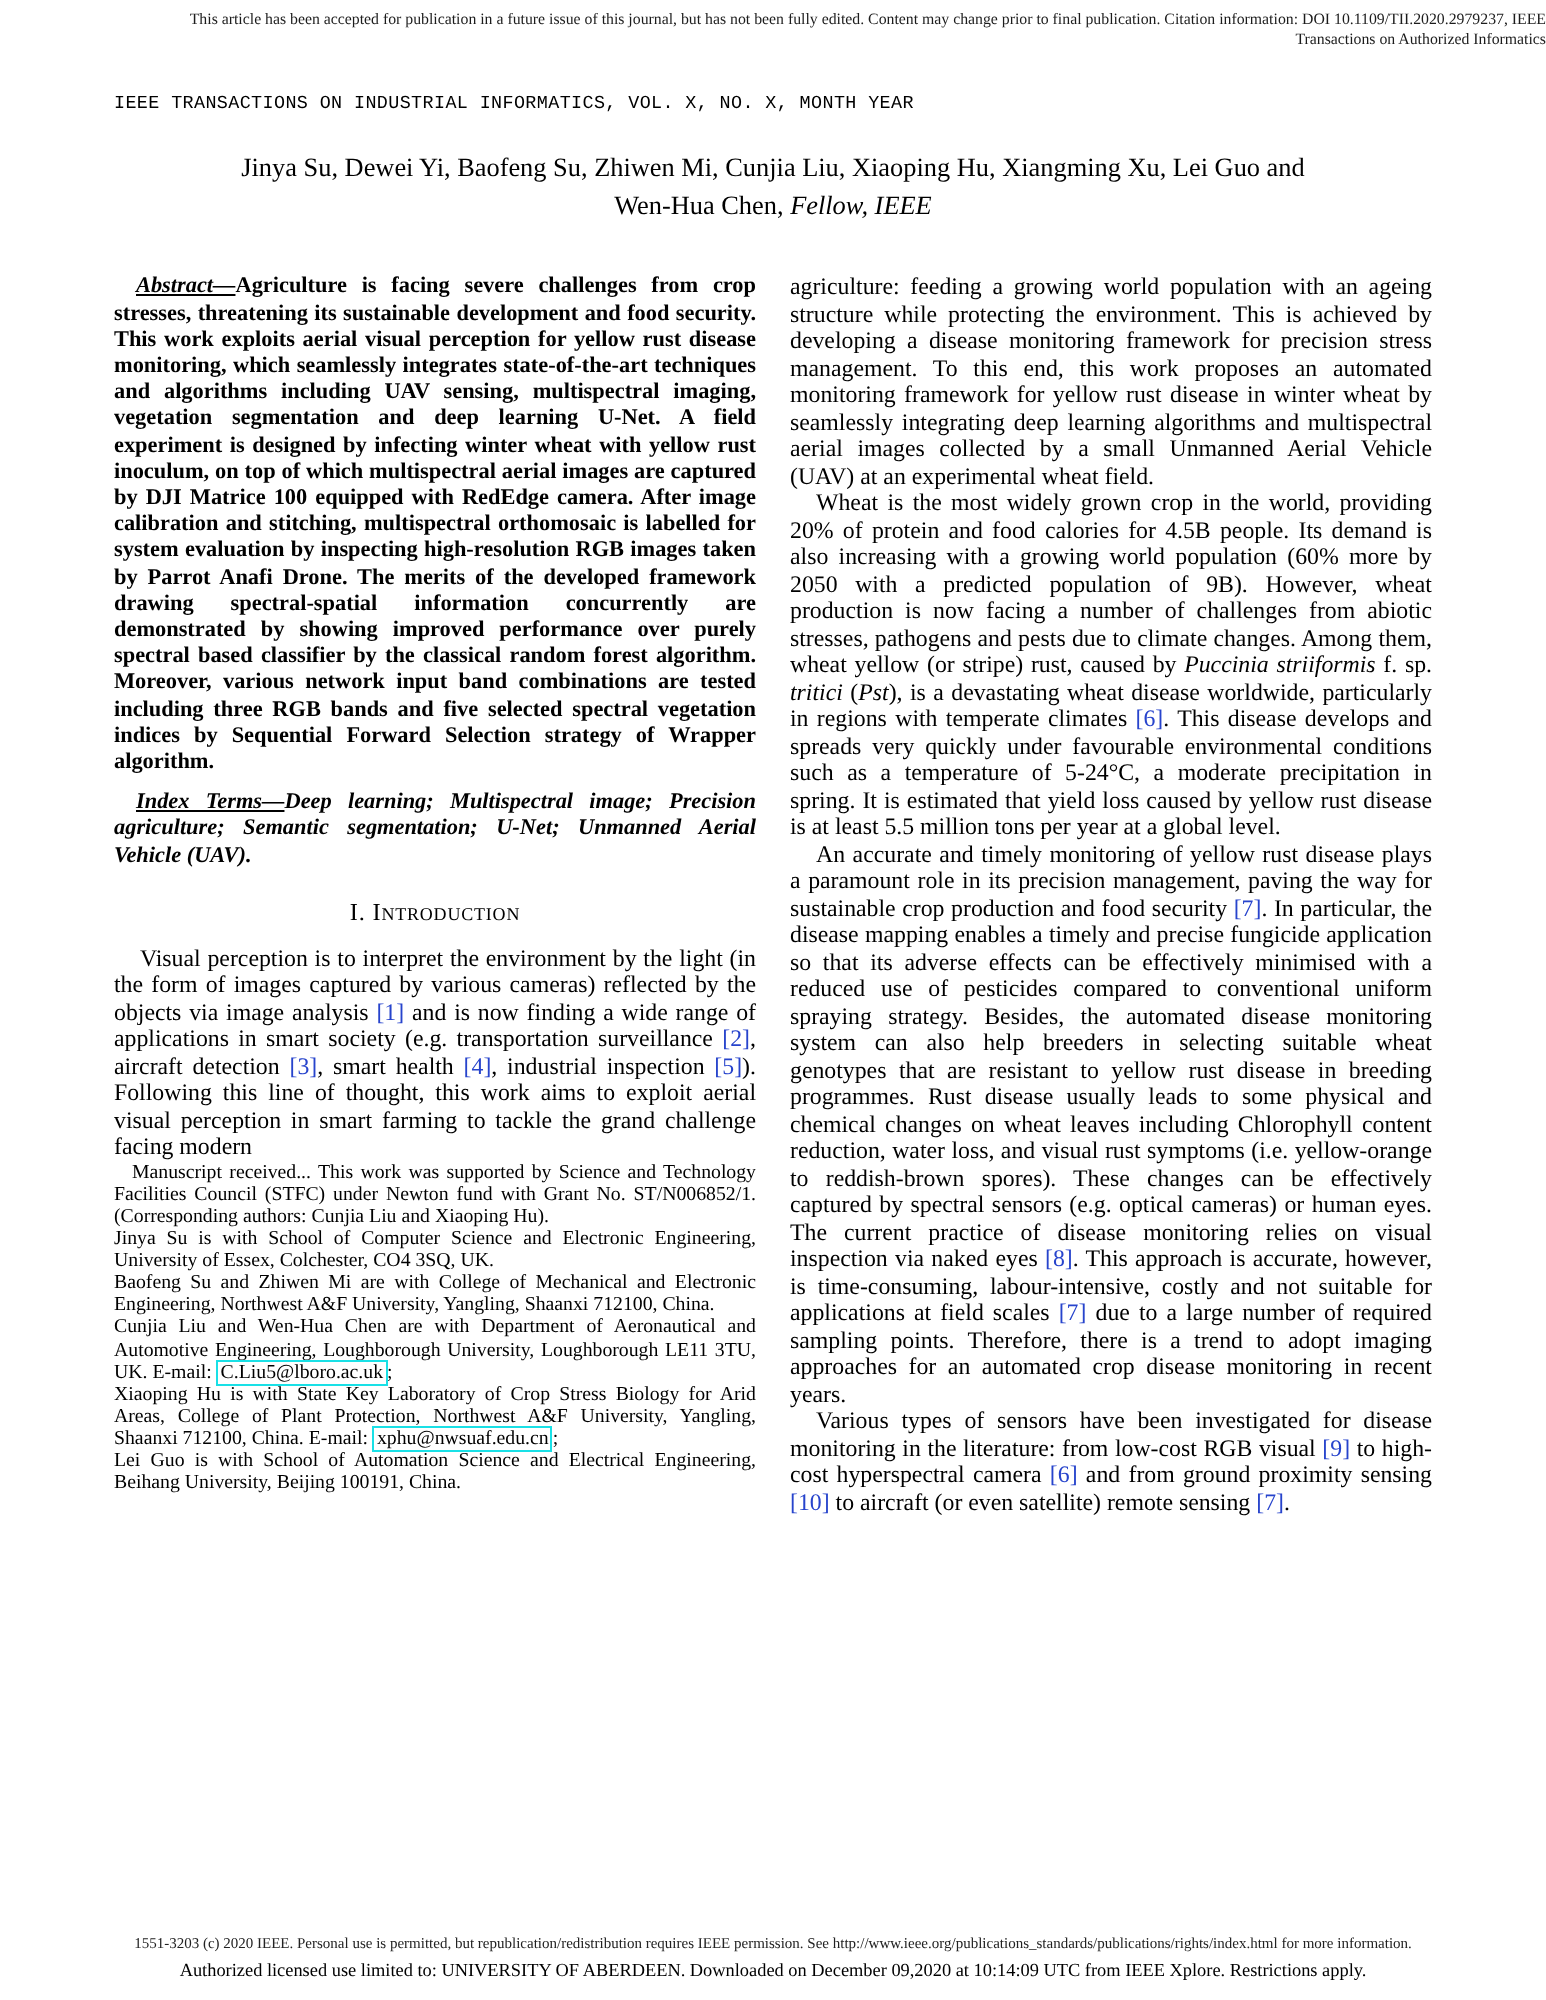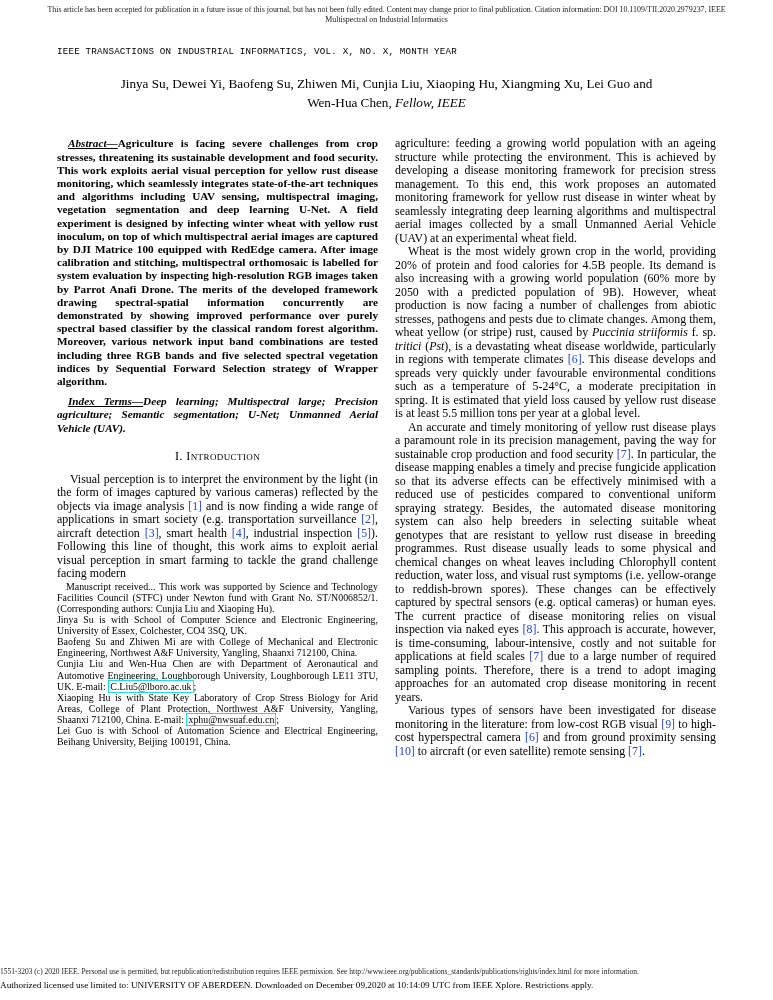"This article has been accepted" .top-notice { text-align: center -> right }
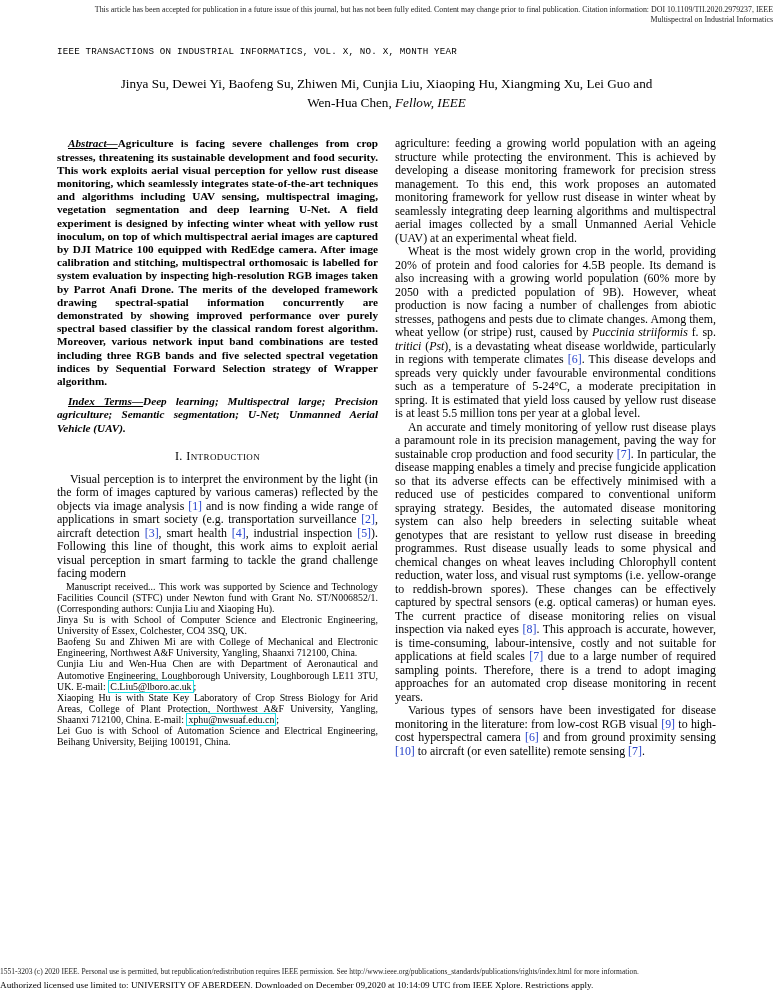"Multispectral on Industrial Informatics" div { text: Multispectral on Industrial -> Transactions on Authorized }
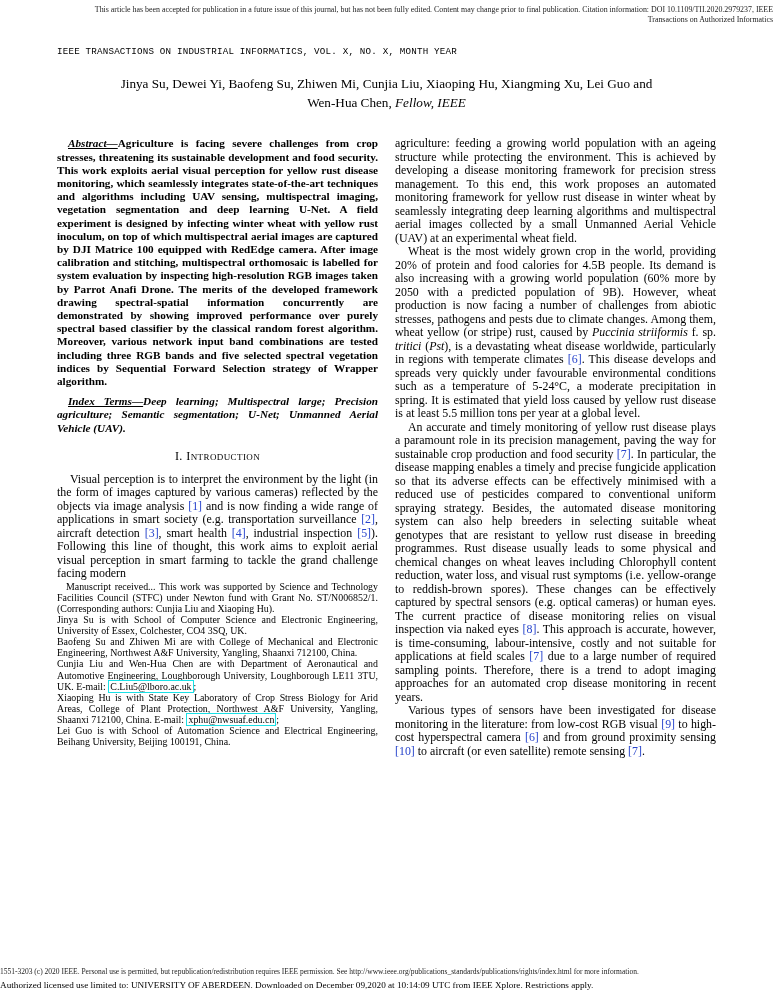"Deep learning; Multispectral large;" span.it-text { text: large -> image }
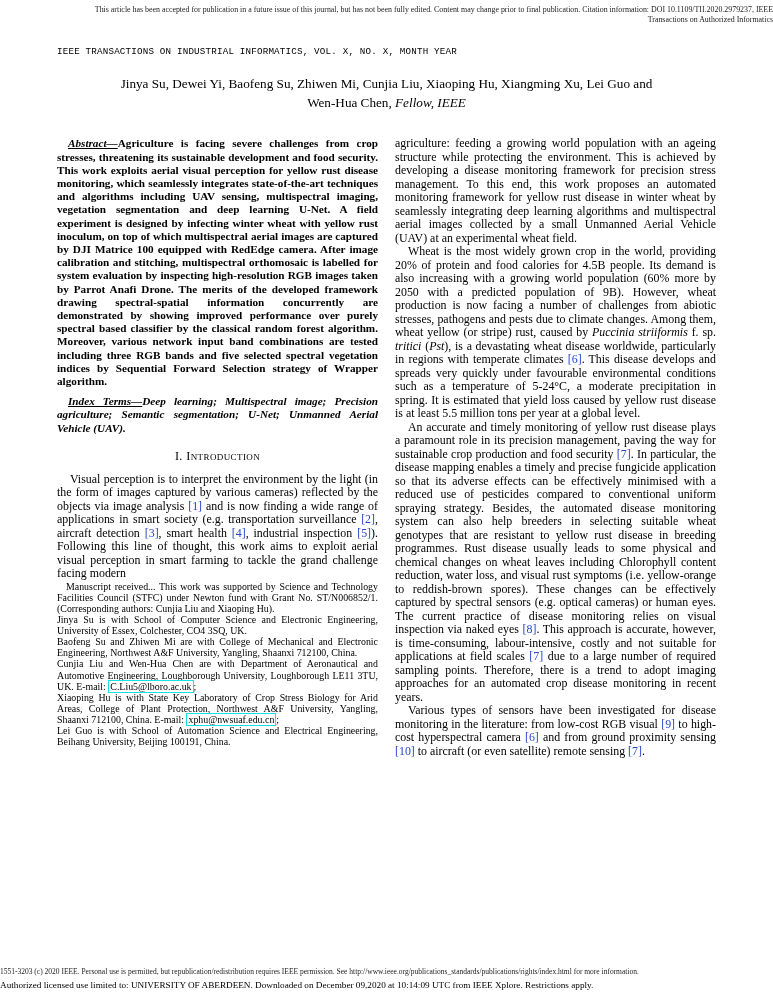"1551-3203 (c) 2020 IEEE. Personal" .page-footer { text-align: left -> center }
